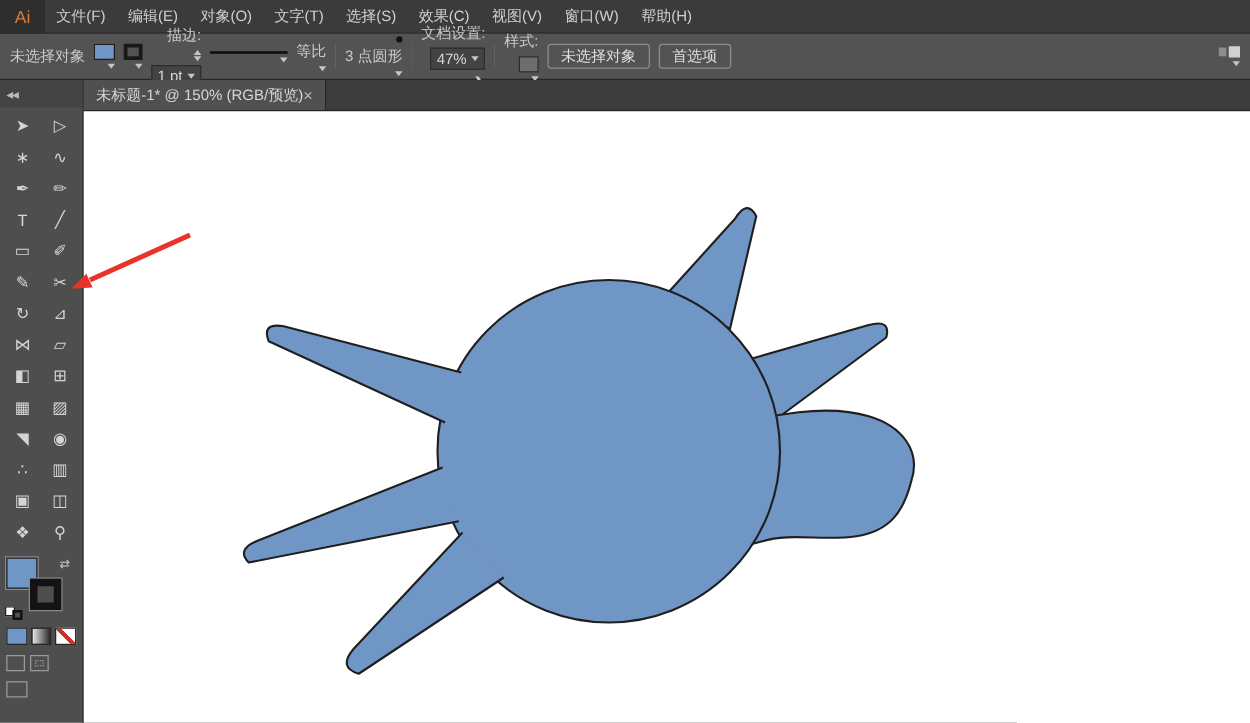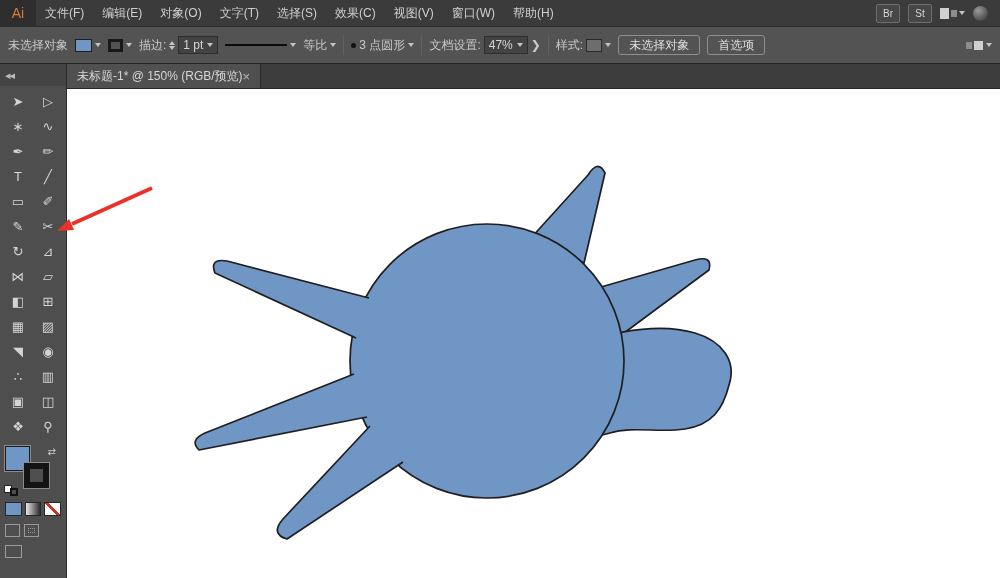"Br" div.menubar-right { html: <div> <div>Br</div> <div>St</div> <div> <div></div> <div></div> <span></span> </div> <div></div> </div> -> none }
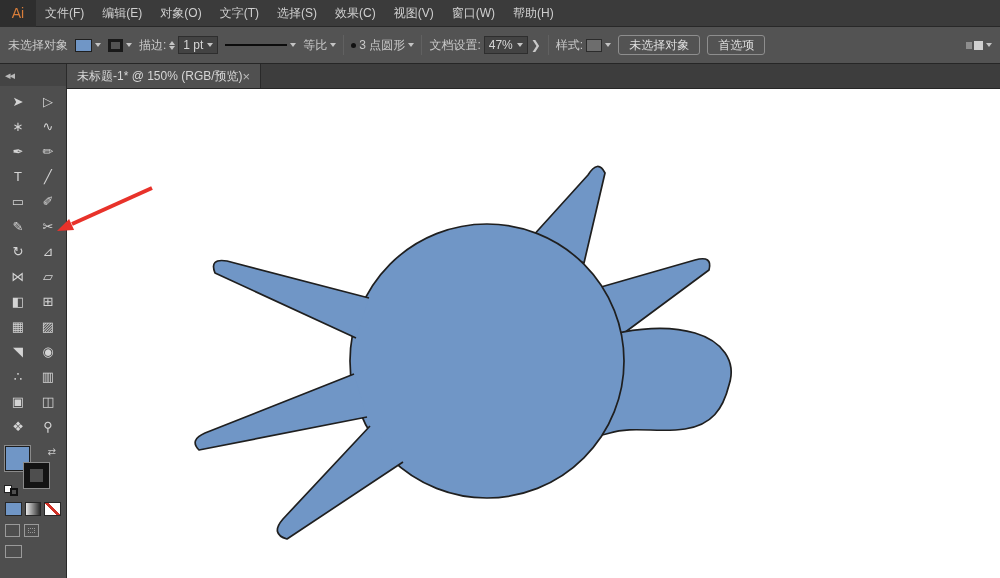"描边:" .cb-group { align-items: center -> flex-end; flex-direction: none -> column }
